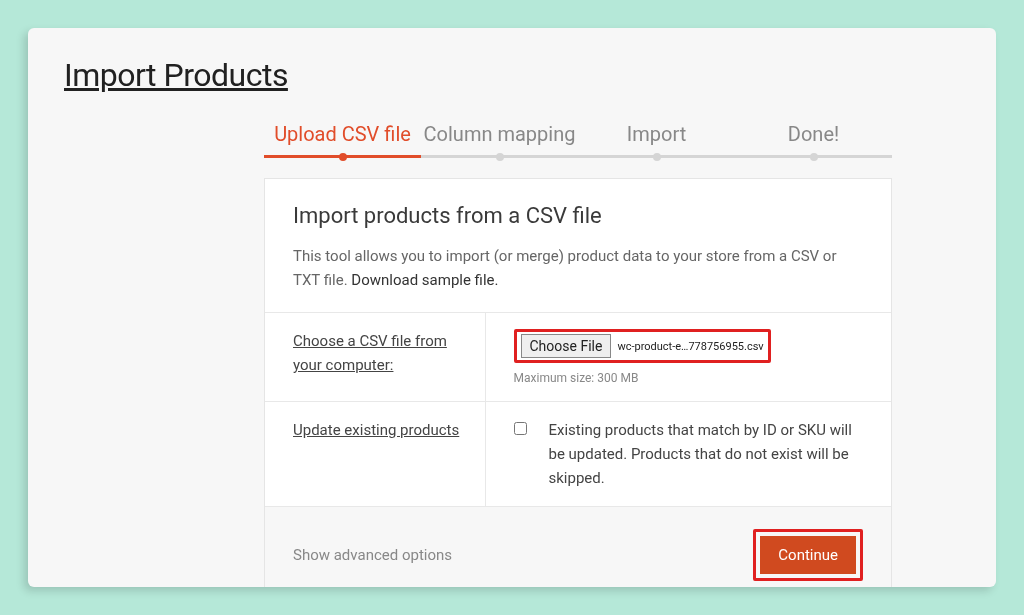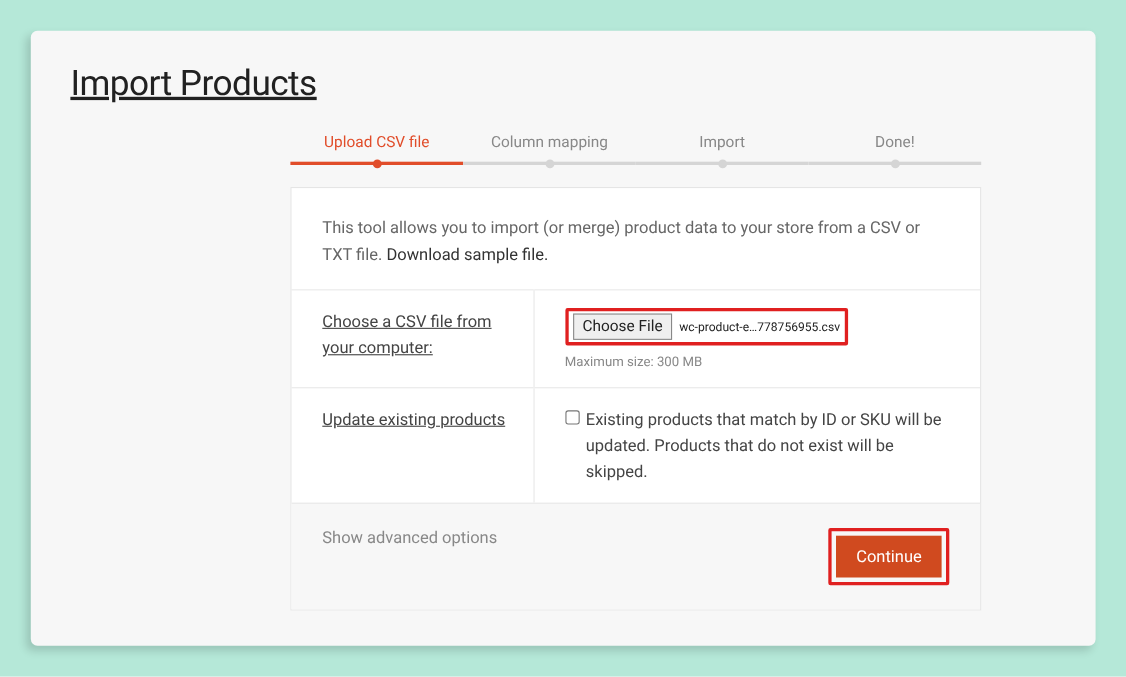"Upload CSV file" .step { font-size: 14px -> 20px }
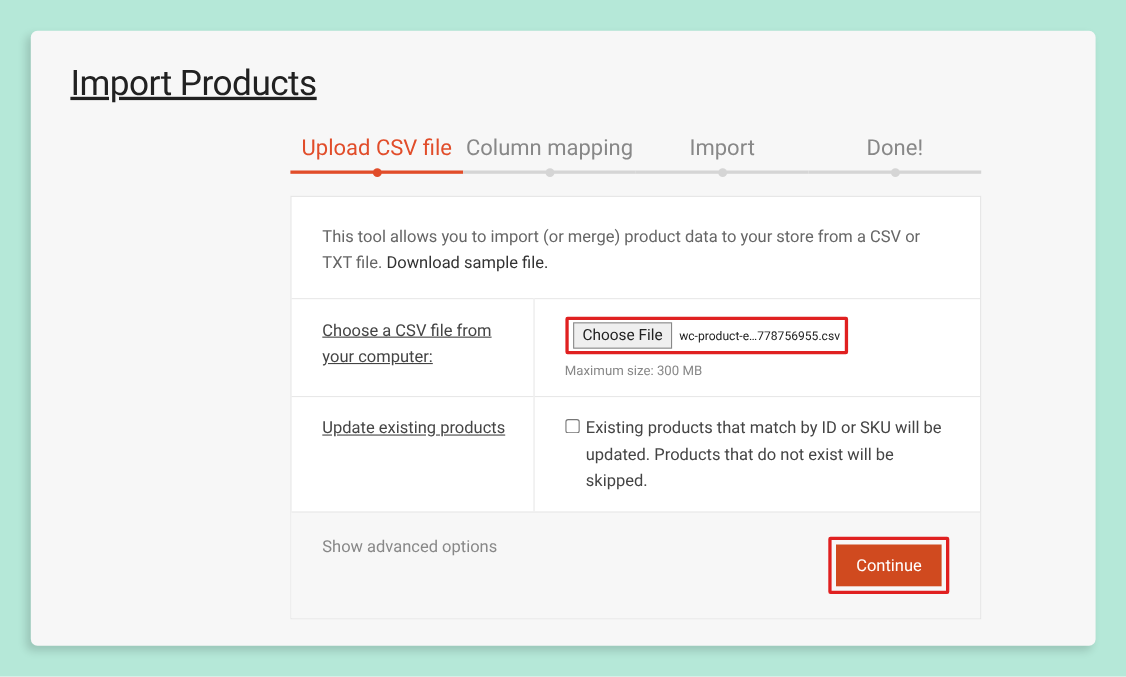"Import products from a CSV" h2.card-title { html: none -> <h2>Import products from a CSV file</h2> }
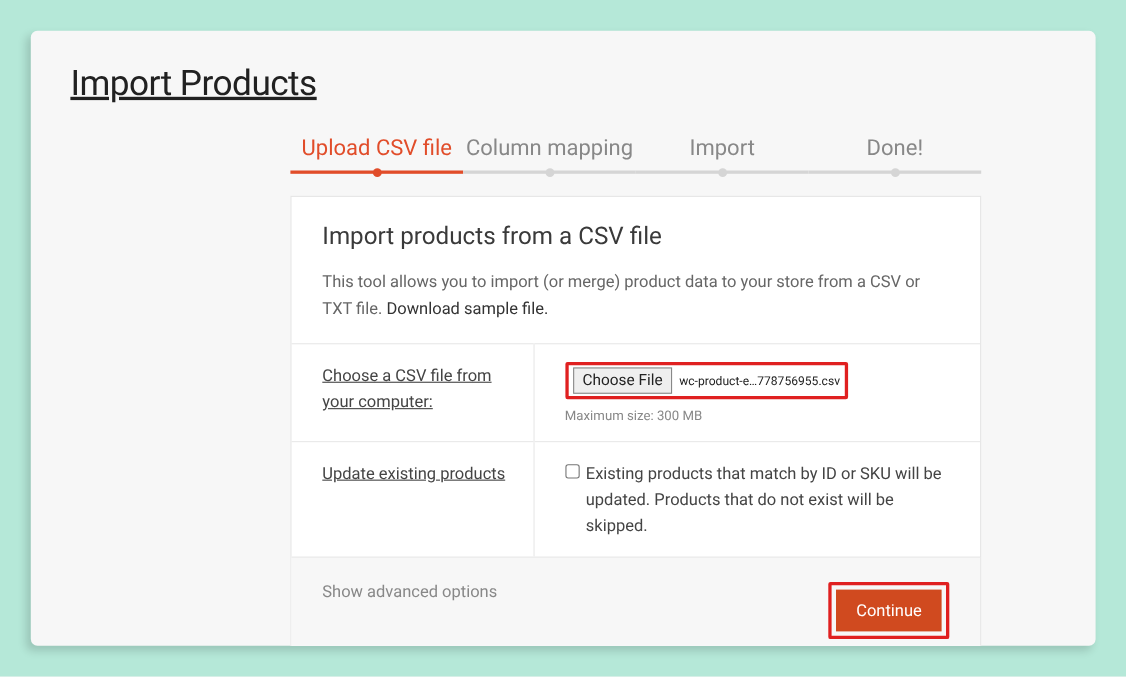"Existing products that match by" .checkbox-wrap { gap: 6px -> 22px }
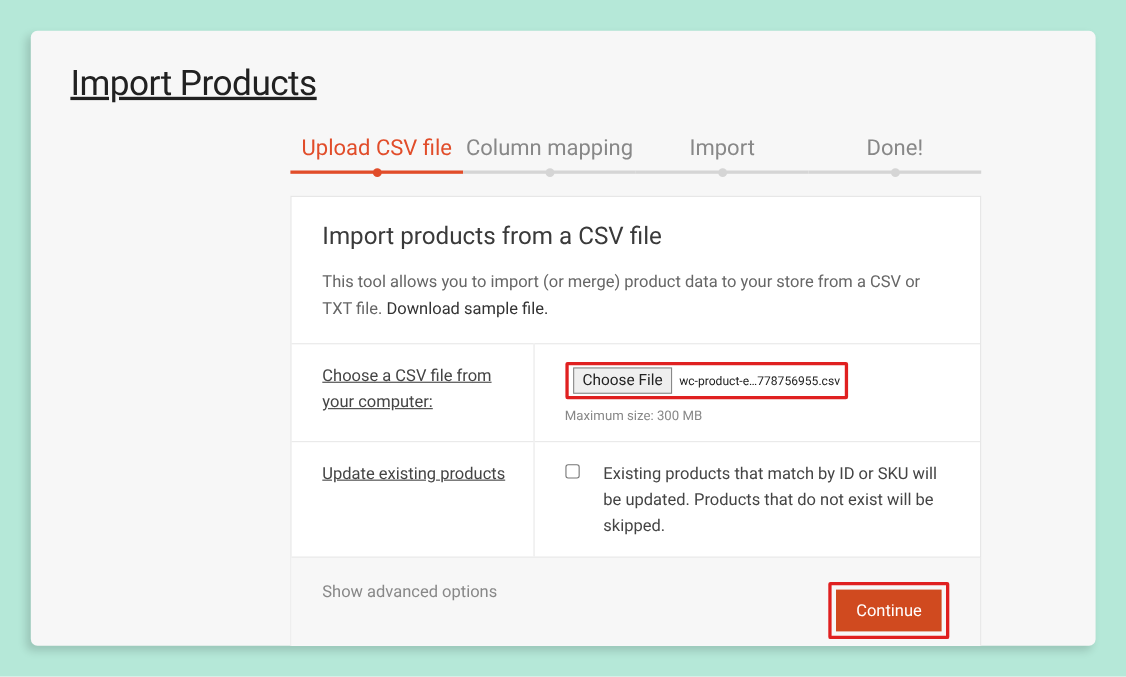"Show advanced options" .card-footer { align-items: flex-start -> center }
